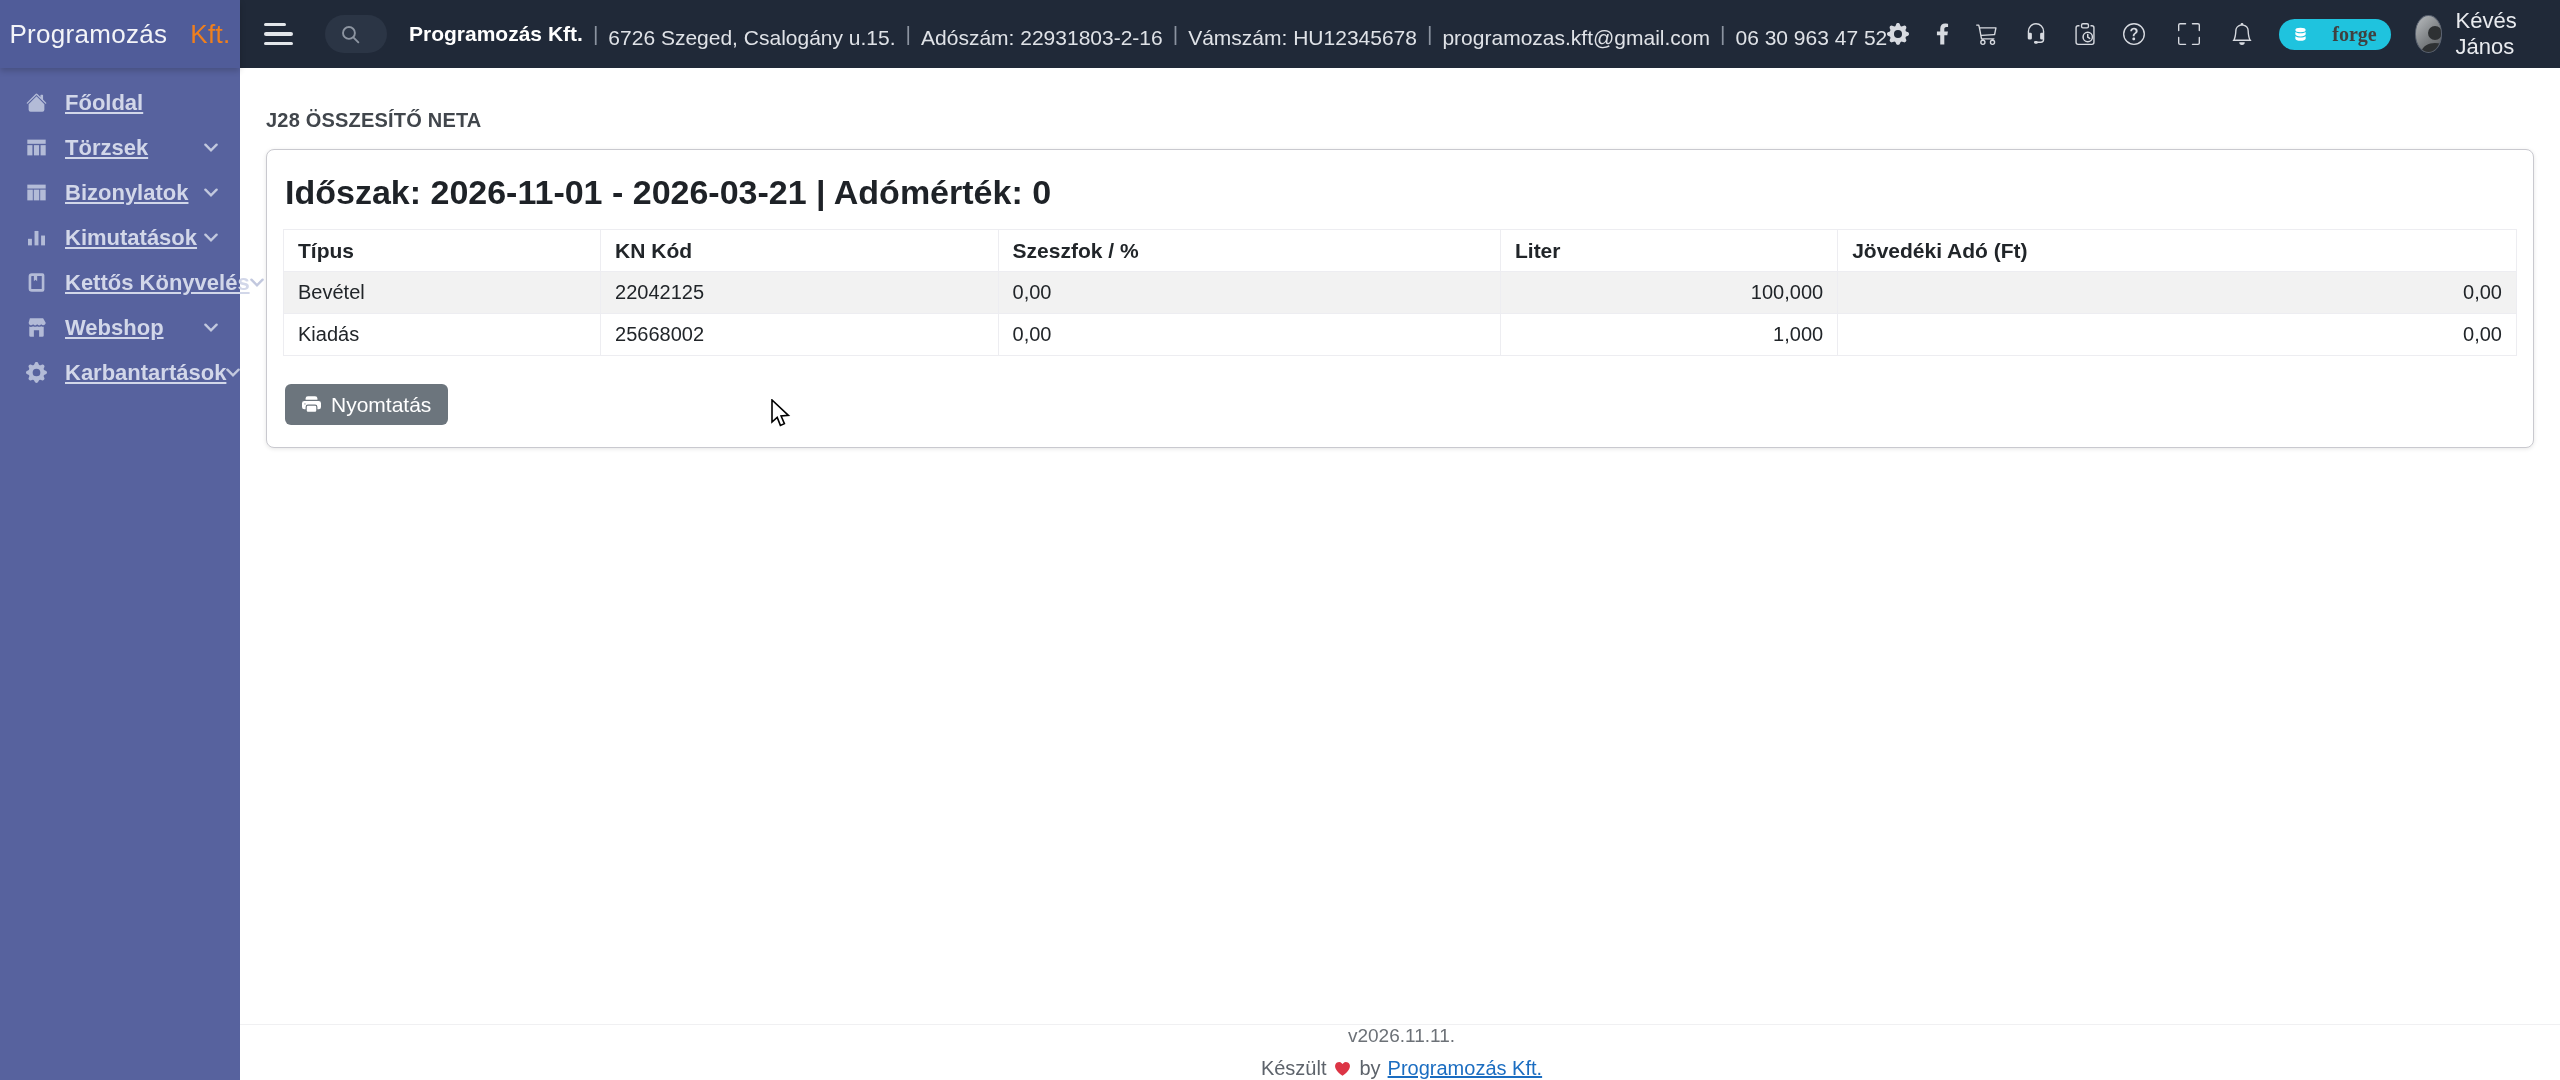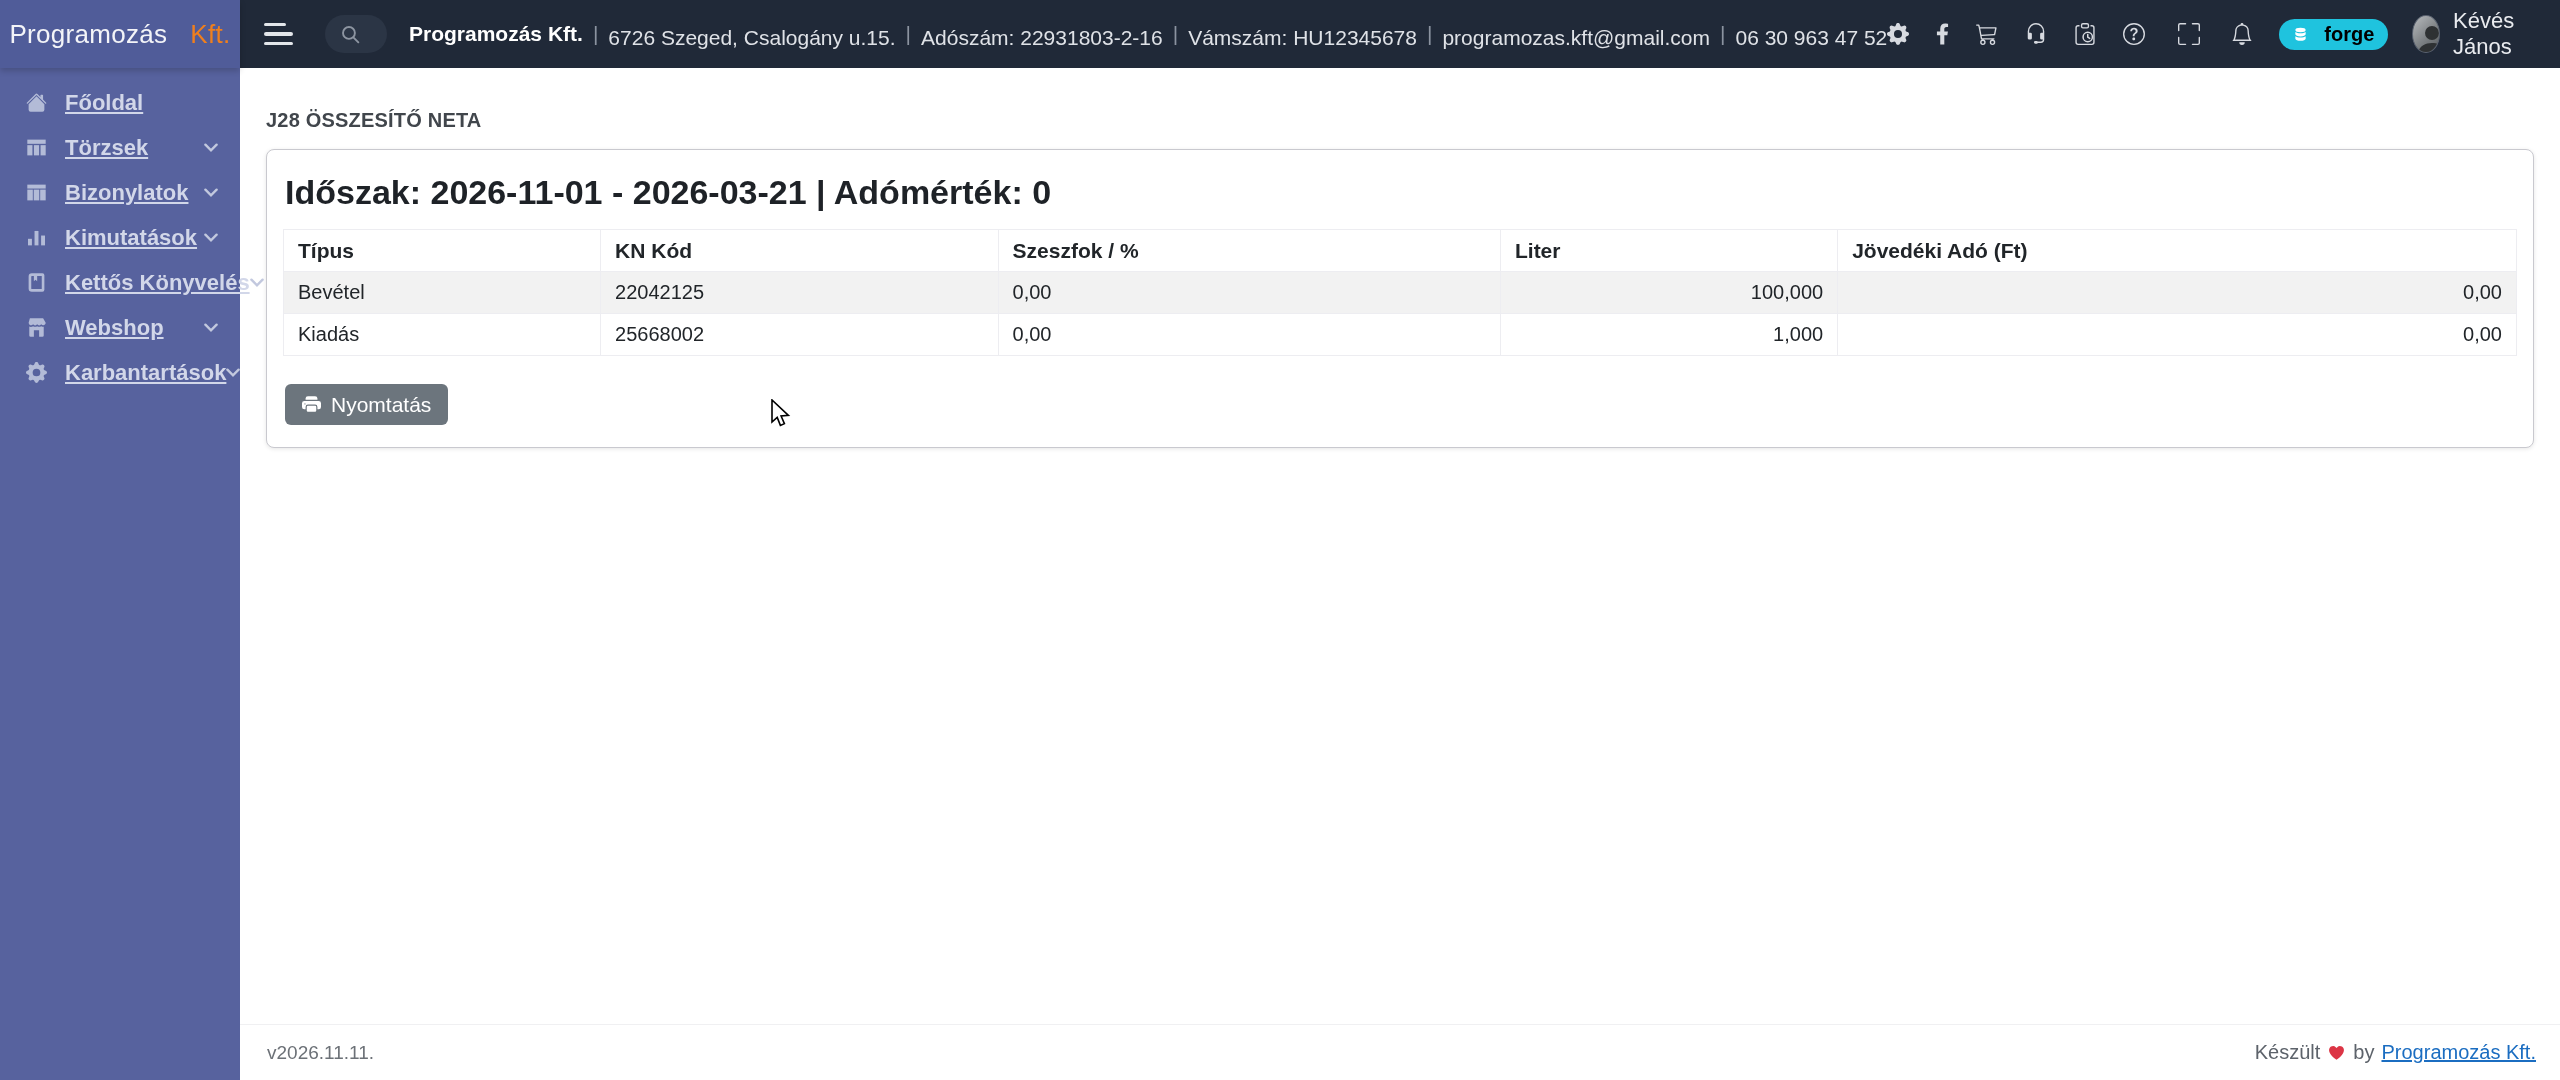"forge" .forge .forge-label { color: #000000 -> #404040; font-family: none -> Liberation Serif, serif; margin-left: 16px -> 24px }
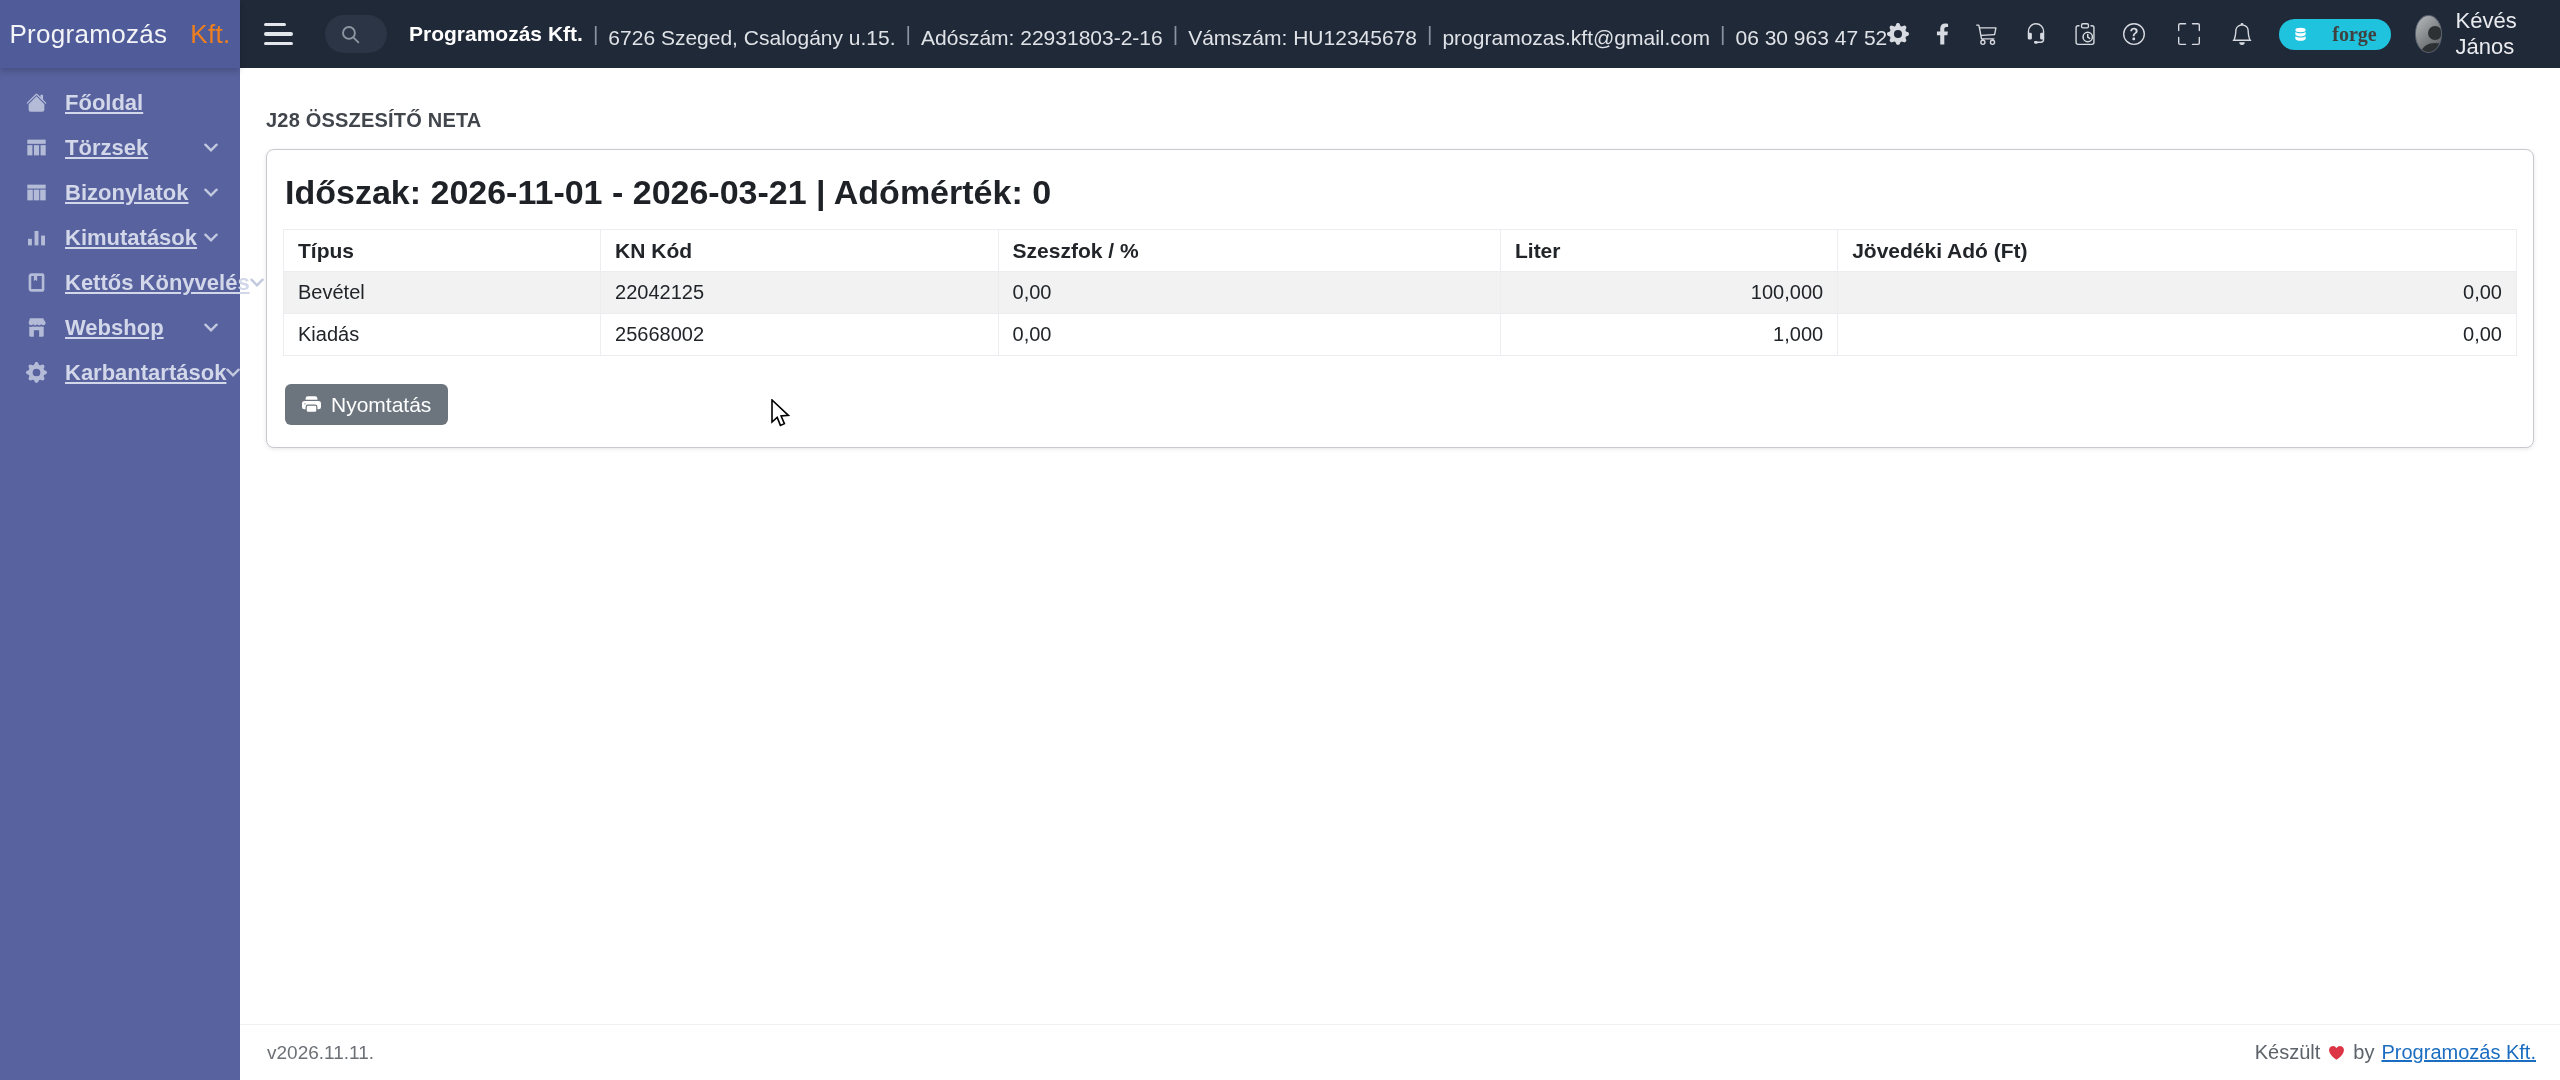"v2026.11.11." .footer { flex-direction: none -> column }
